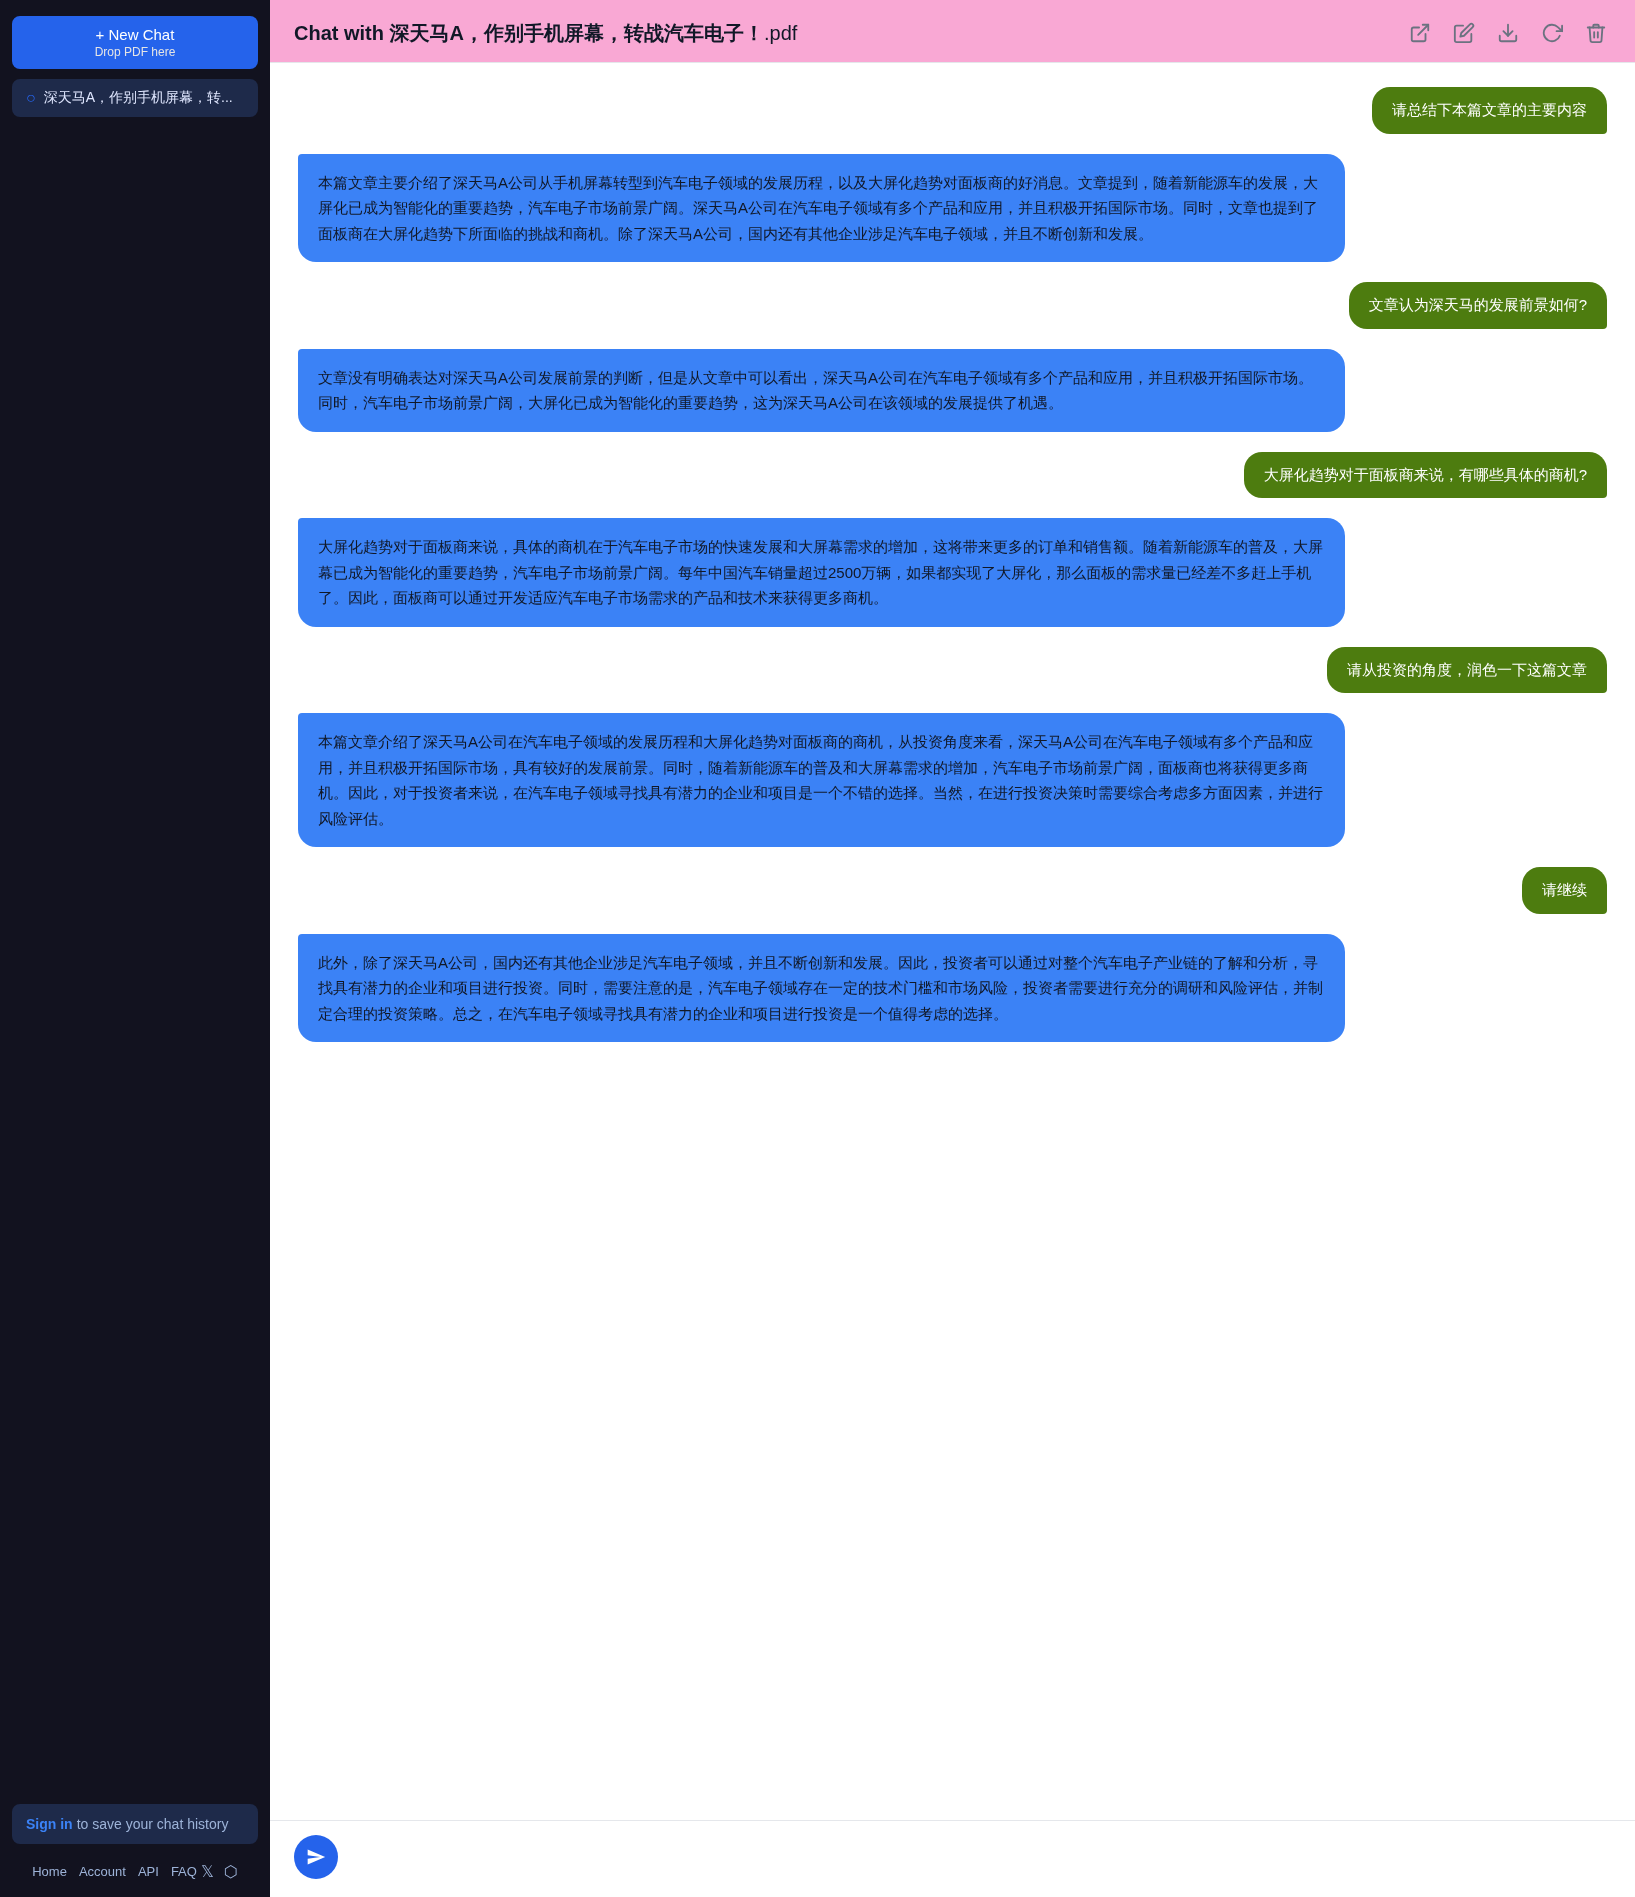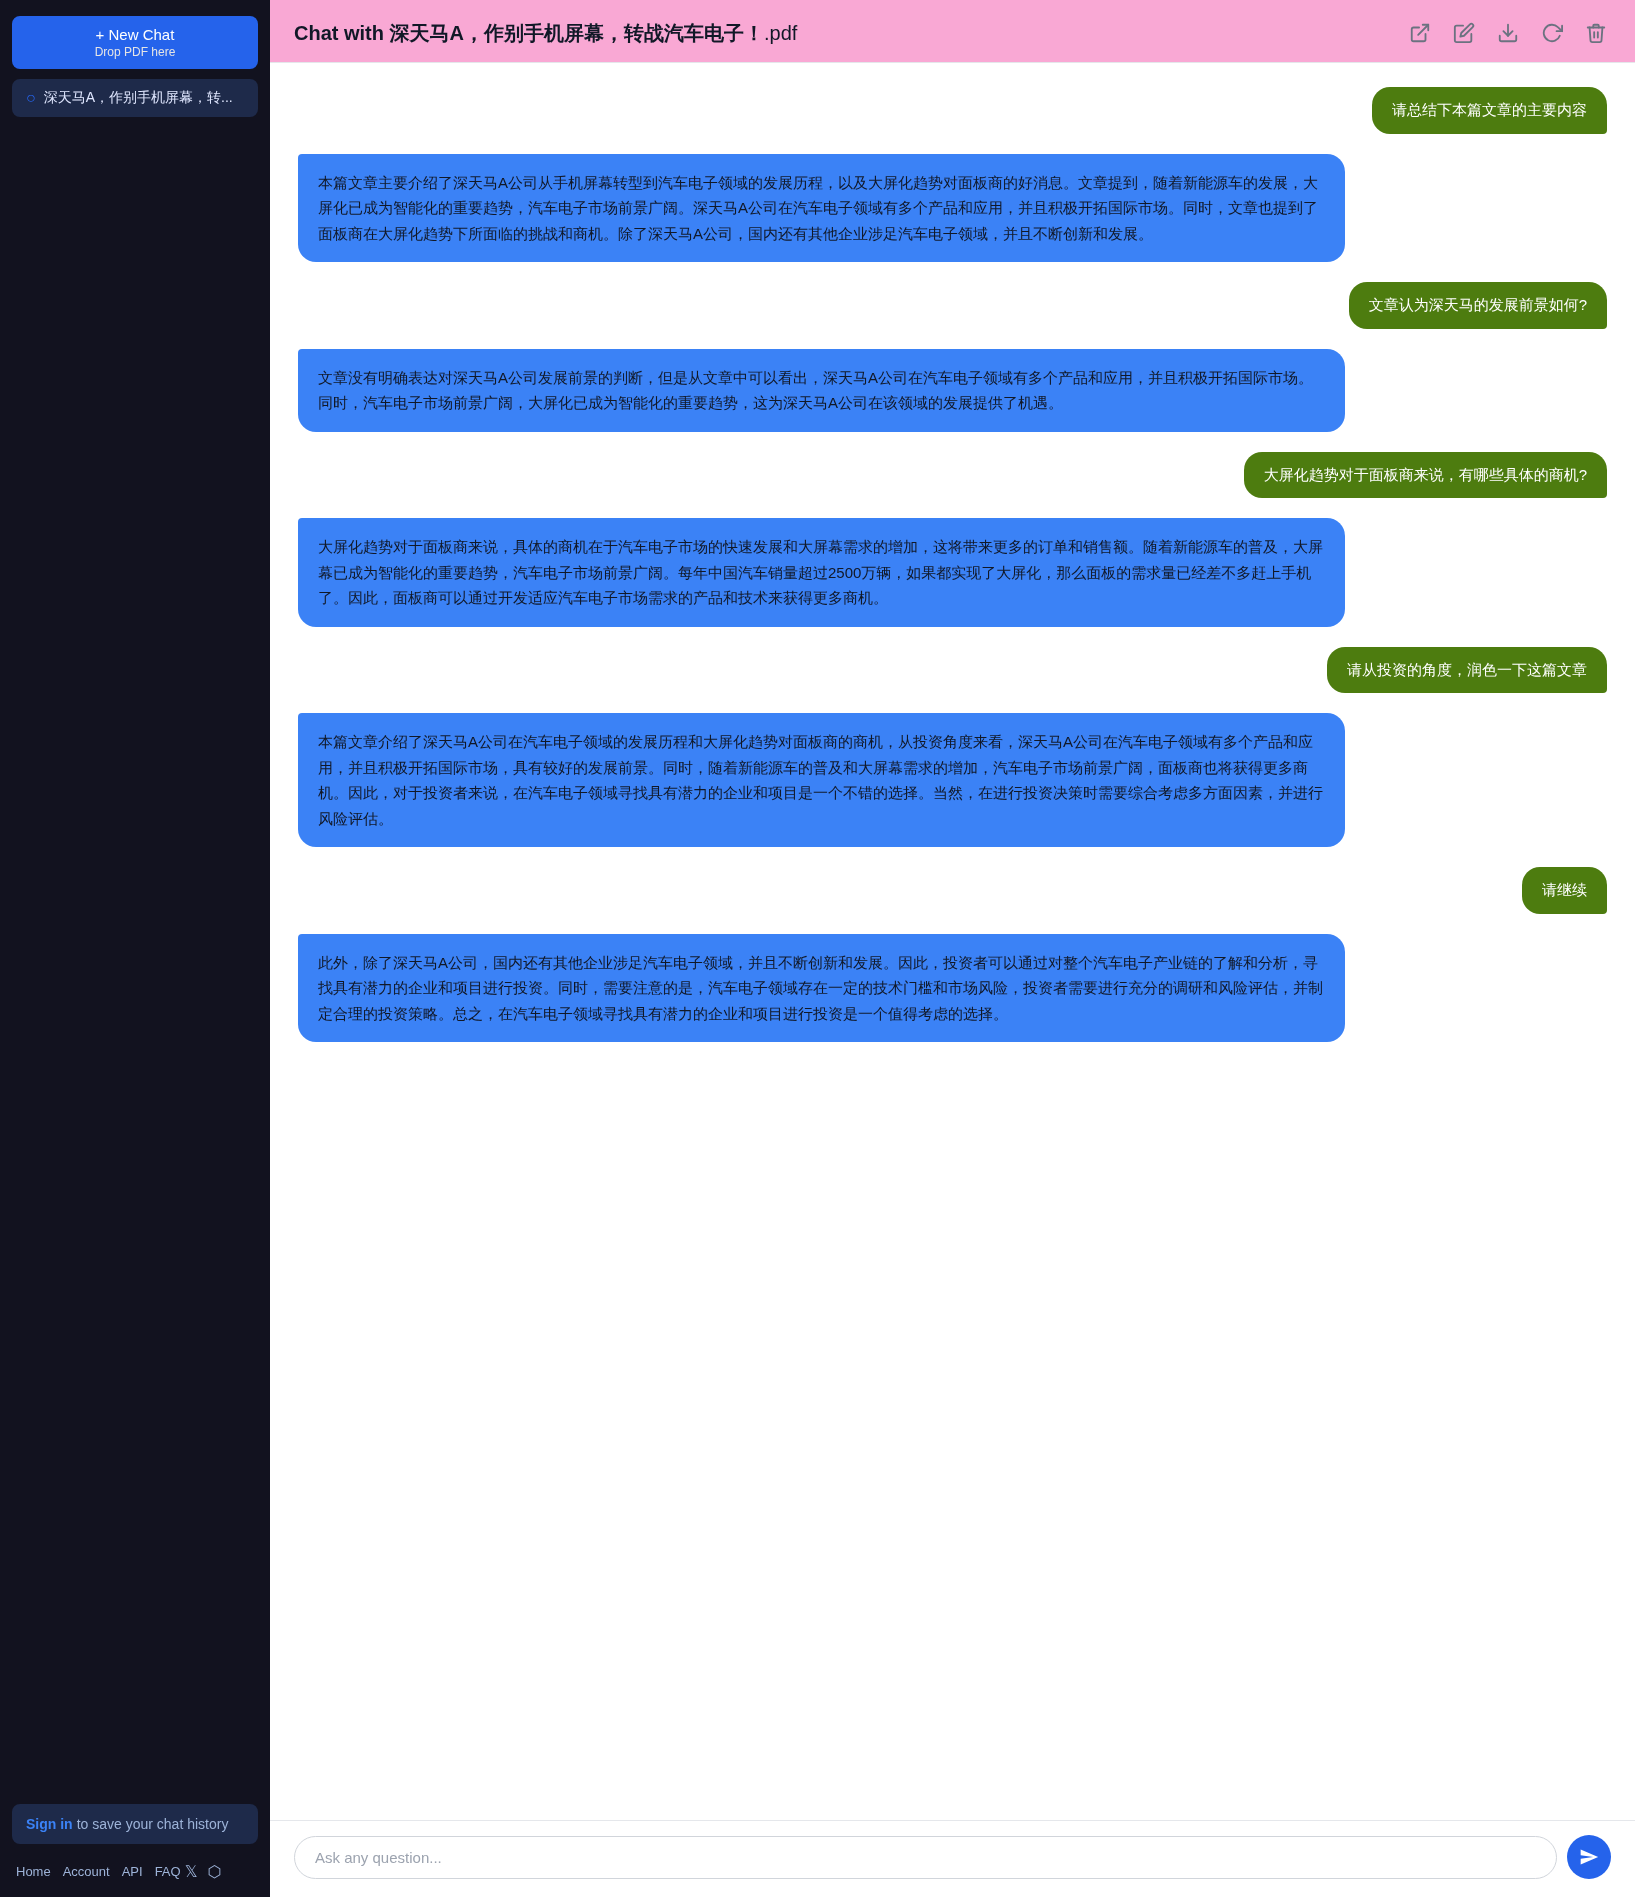"Ask any question..." input.chat-input { html: <input> -> none }
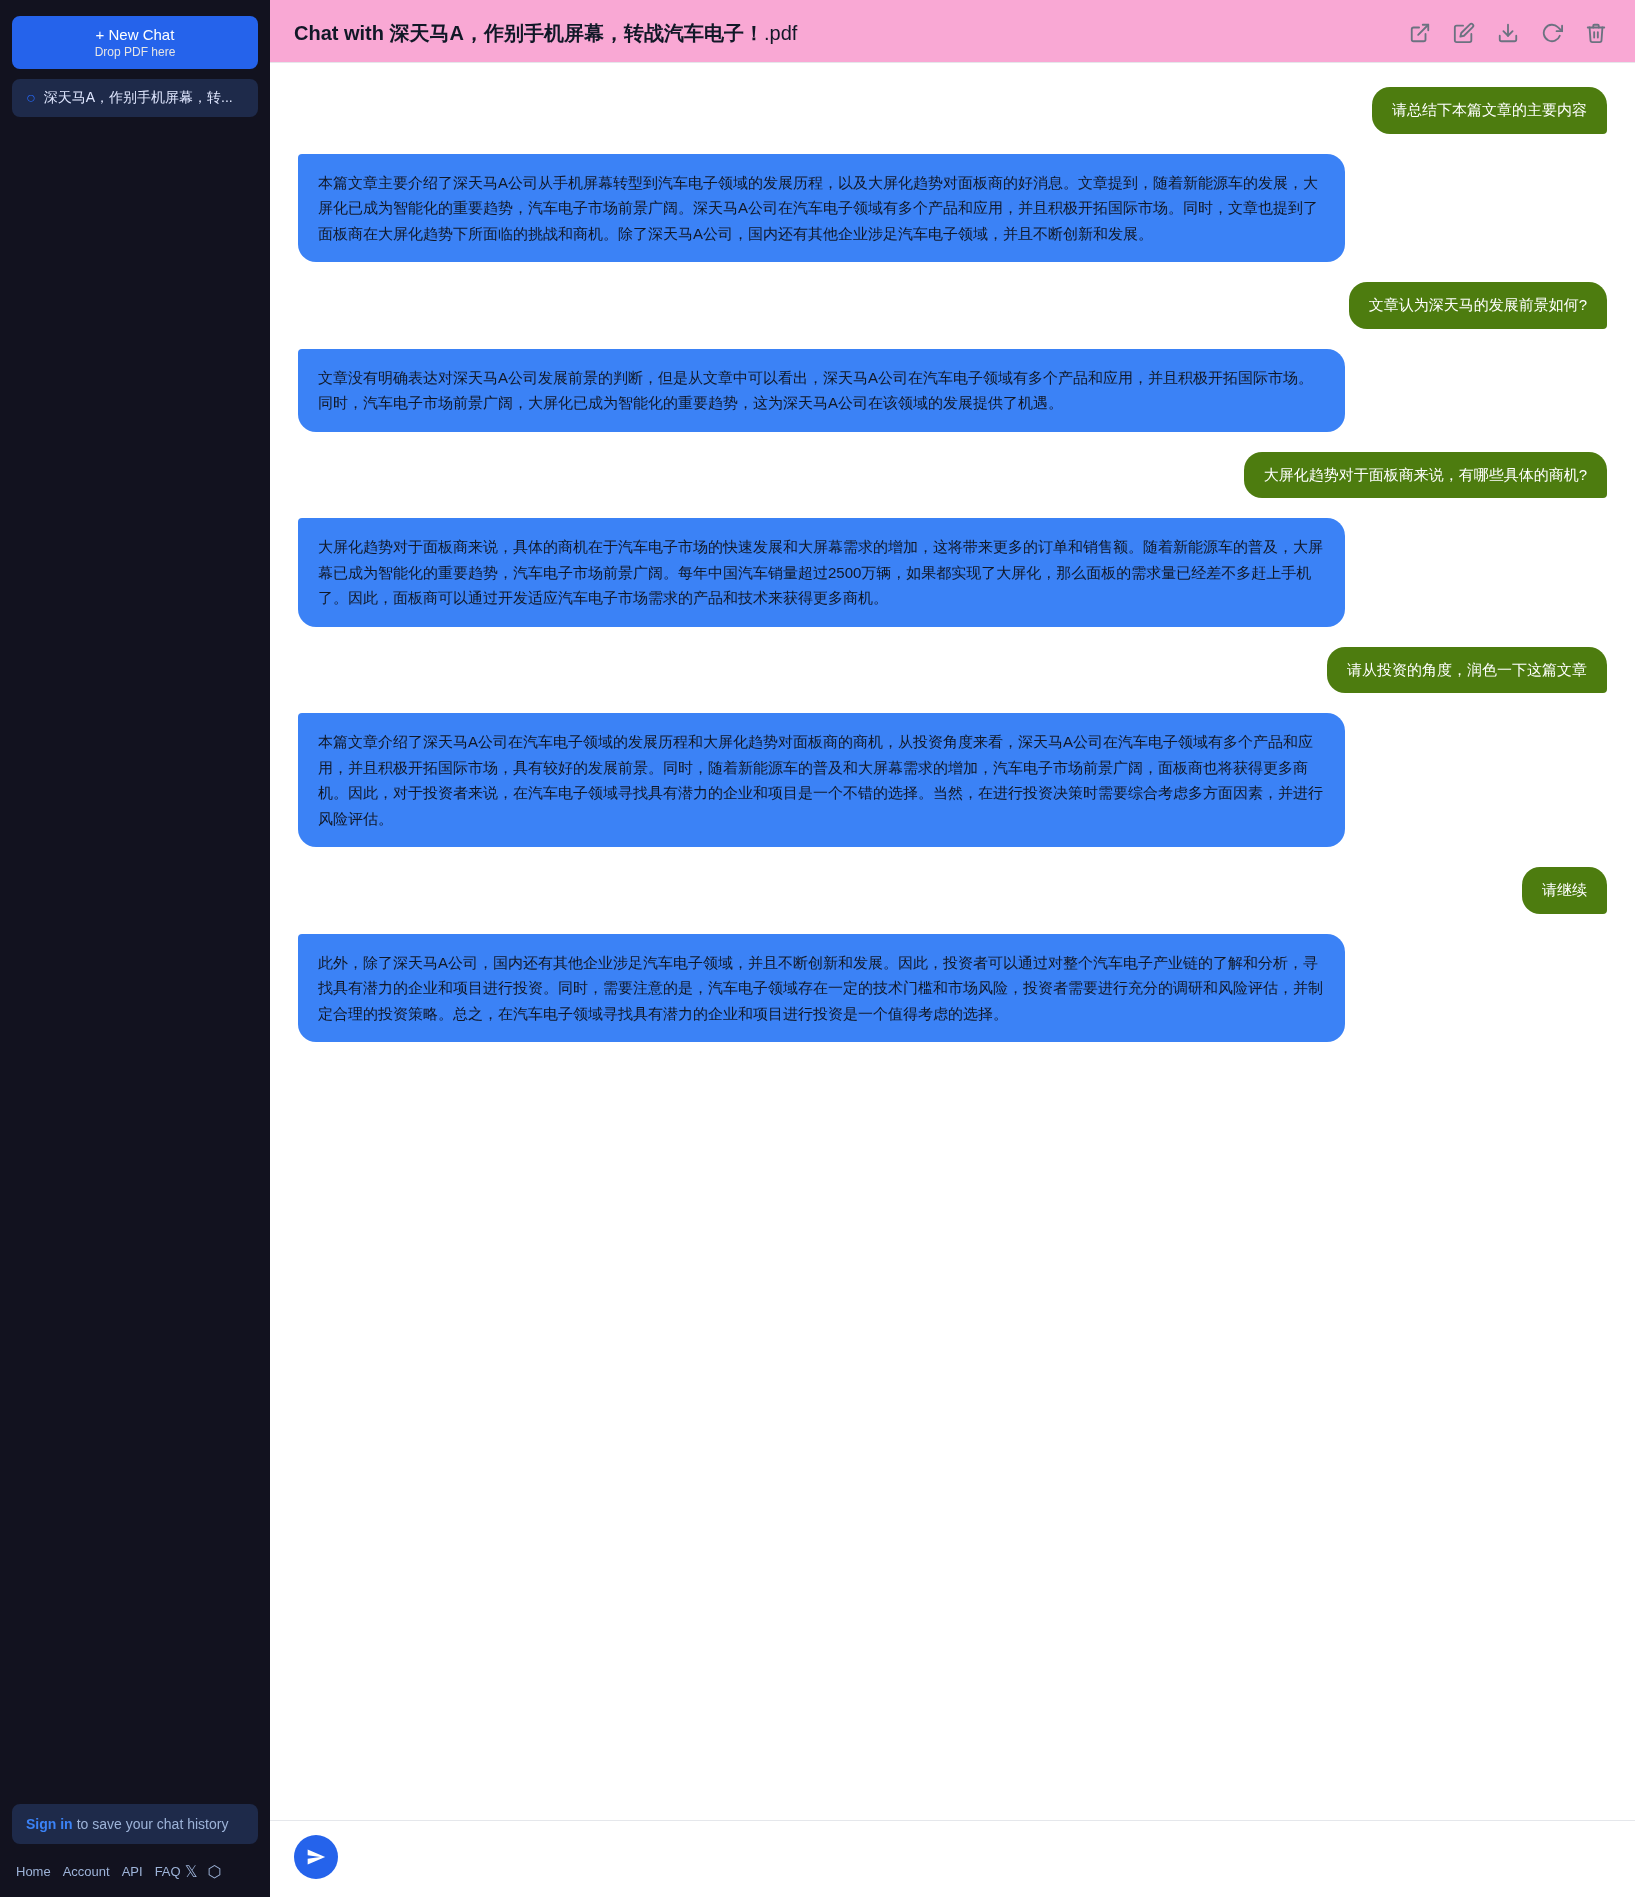"Home" .sidebar-footer { justify-content: flex-start -> center }
